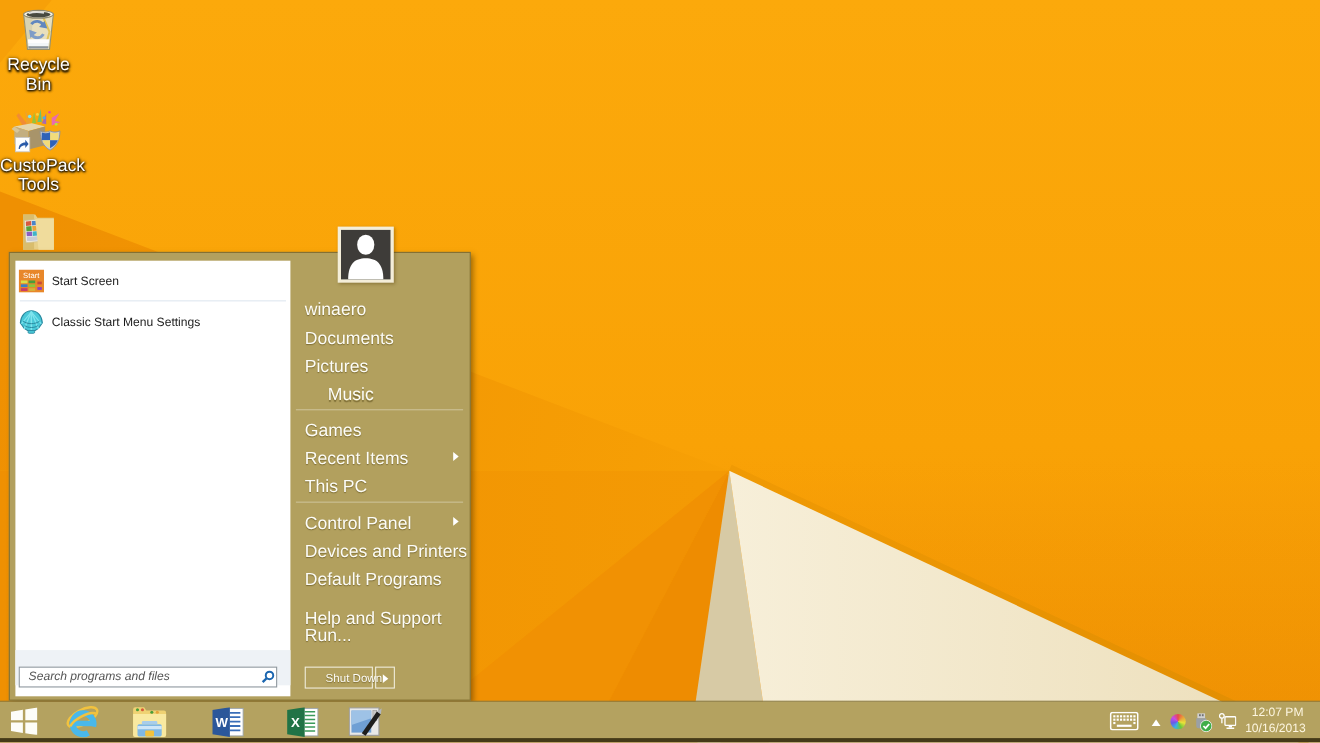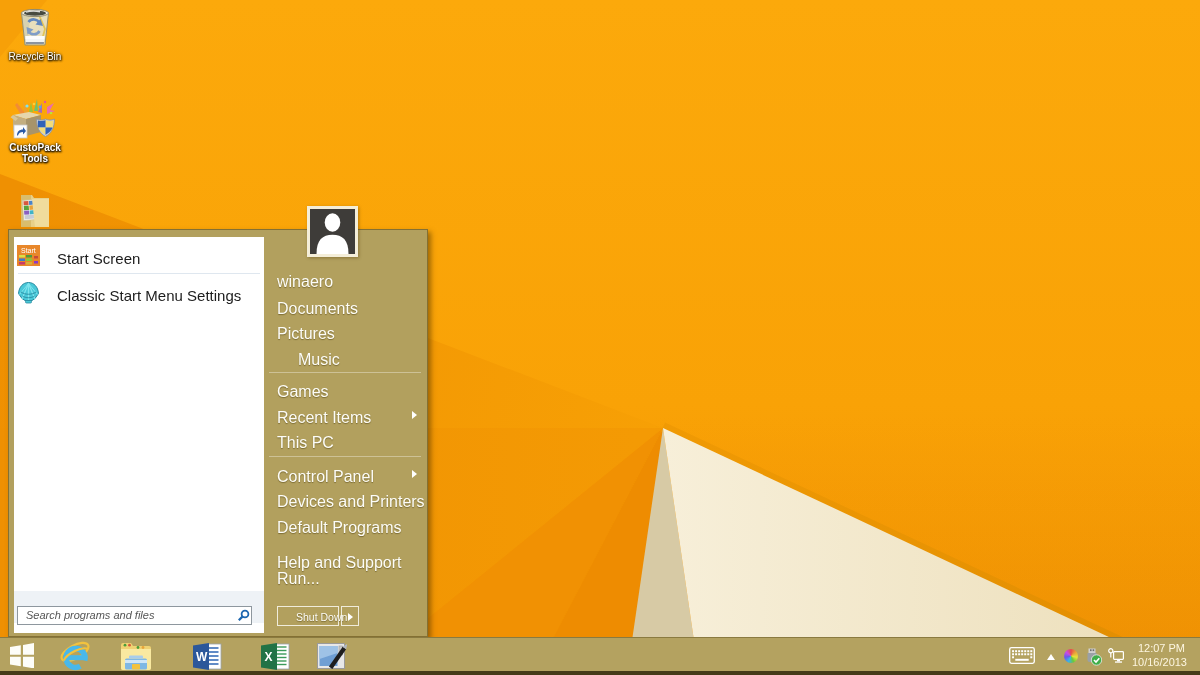"Recycle Bin" .lbl { font-size: 10px -> 16px }
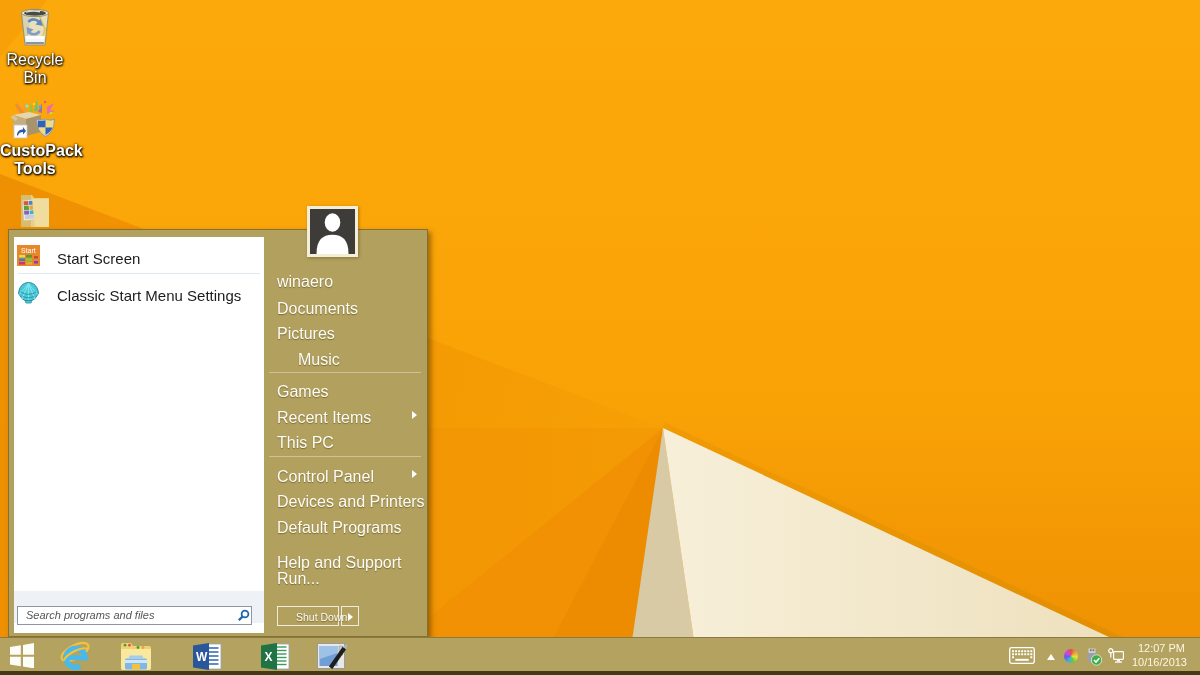"CustoPack" div.lbl { font-weight: bold -> none }
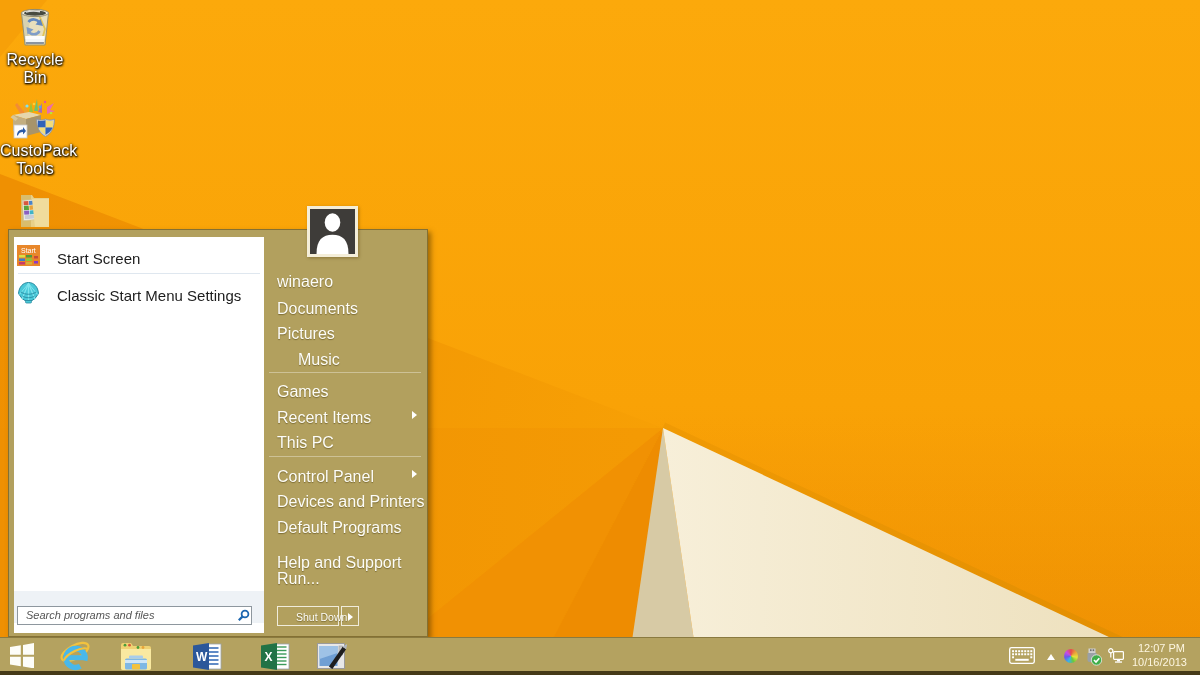"Start Screen" .mitem { font-size: 15px -> 11px; margin-left: 10px -> none }
